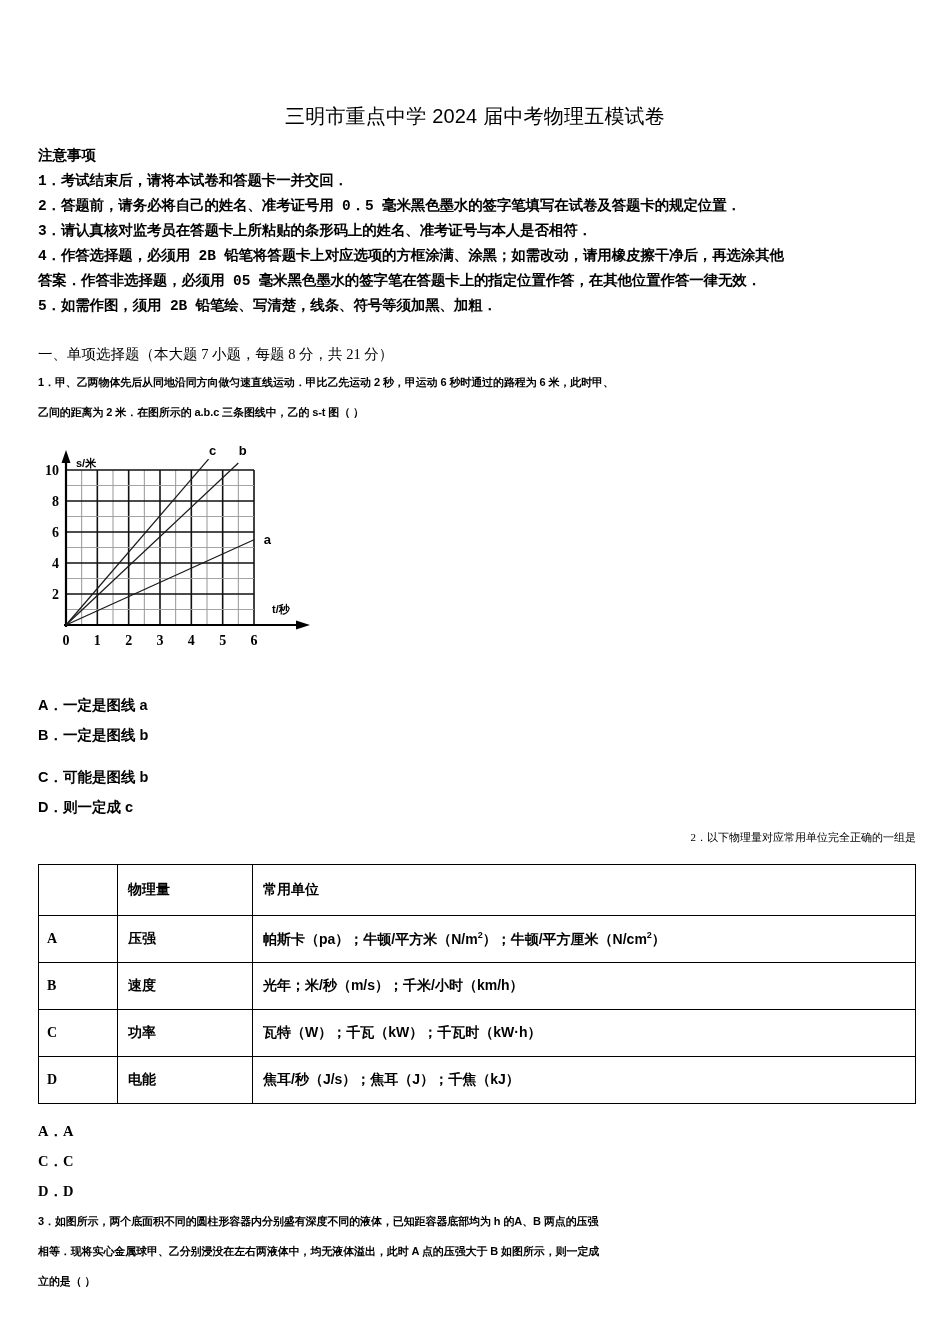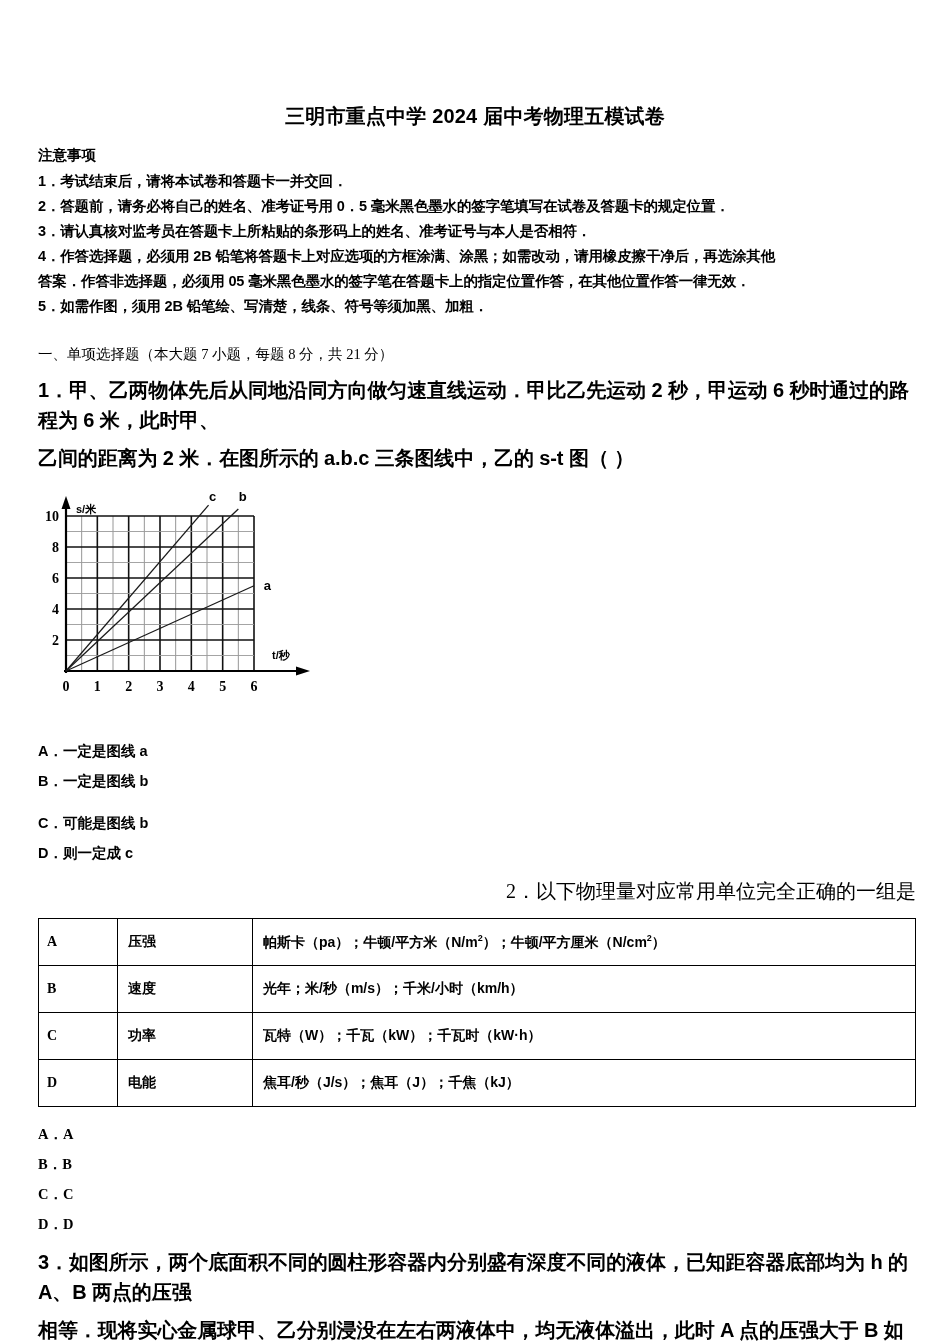"三明市重点中学 2024 届中考物理五模试卷" .doc-title { font-weight: bold -> normal }
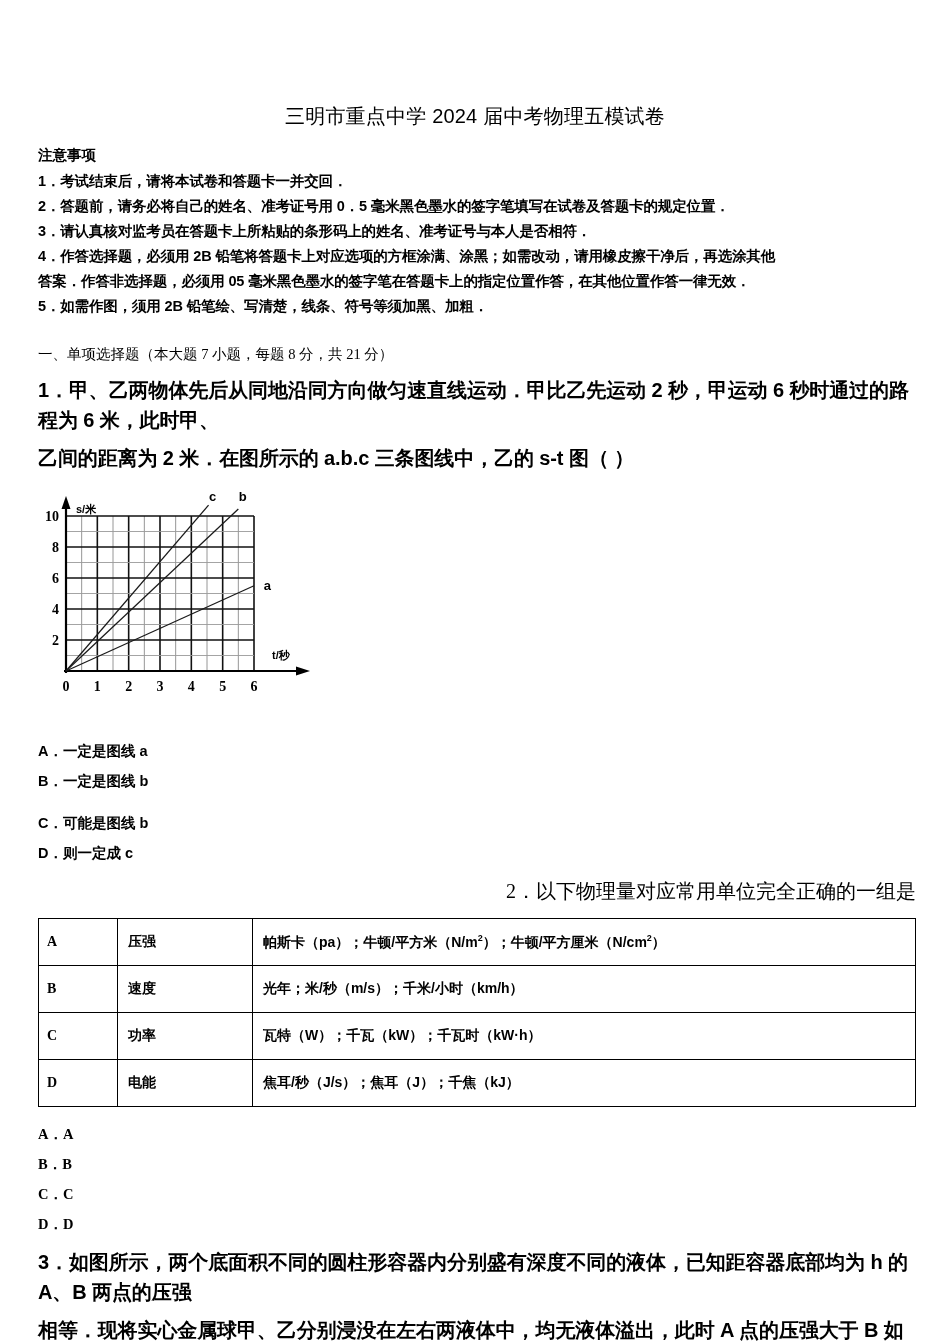"1．考试结束后，请将本试卷和答题卡一并交回．" .notice-line { font-family: Liberation Sans, sans-serif -> Liberation Mono, monospace }
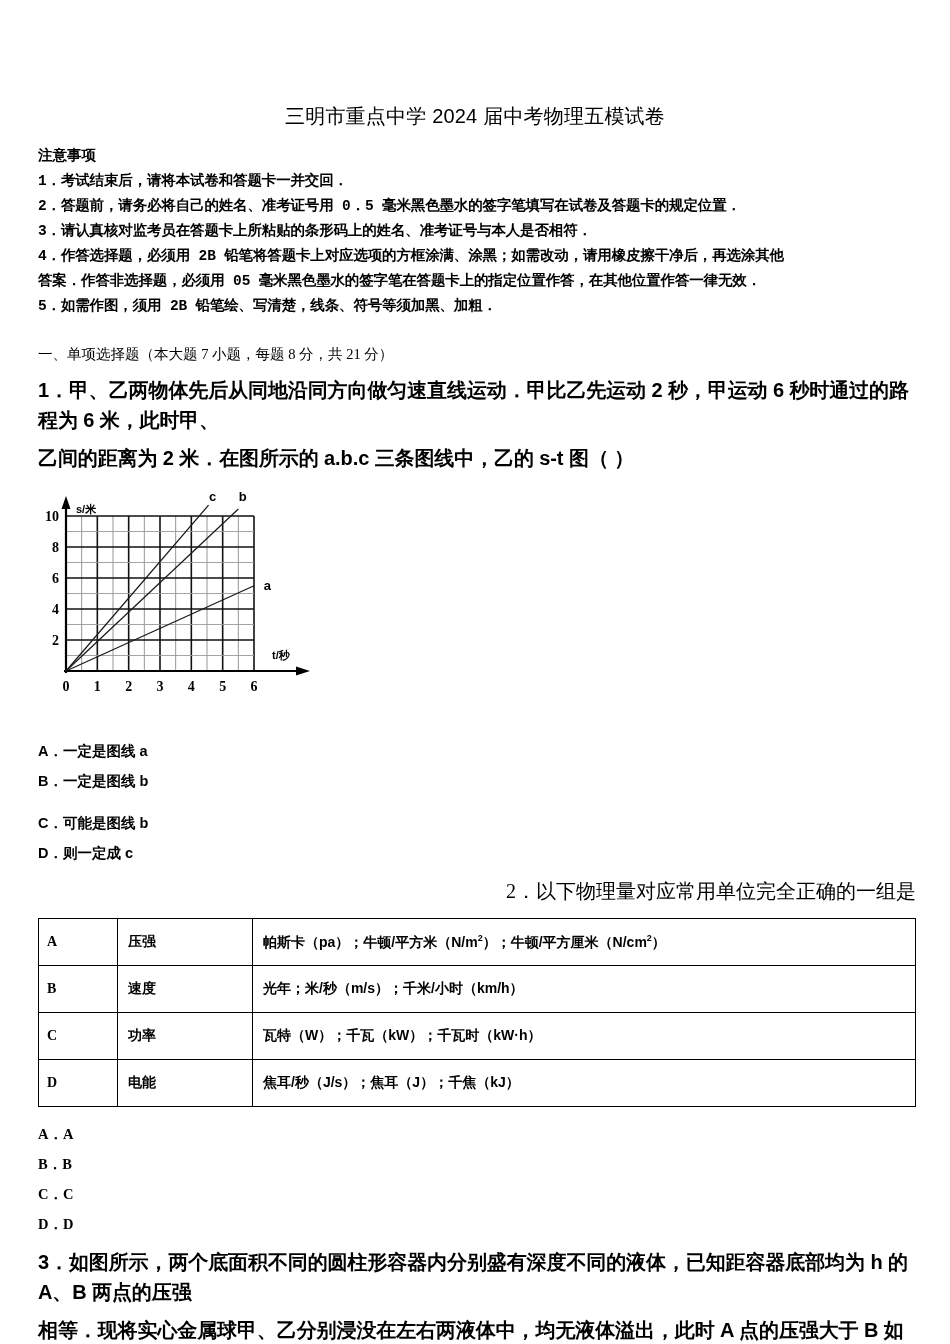"1．甲、乙两物体先后从同地沿同方向做匀速直线运动．甲比乙先运动 2 秒，甲运动" .q-stem { font-size: 20px -> 11px; margin: 8px 0 0 0 -> 0 0 0 0 }
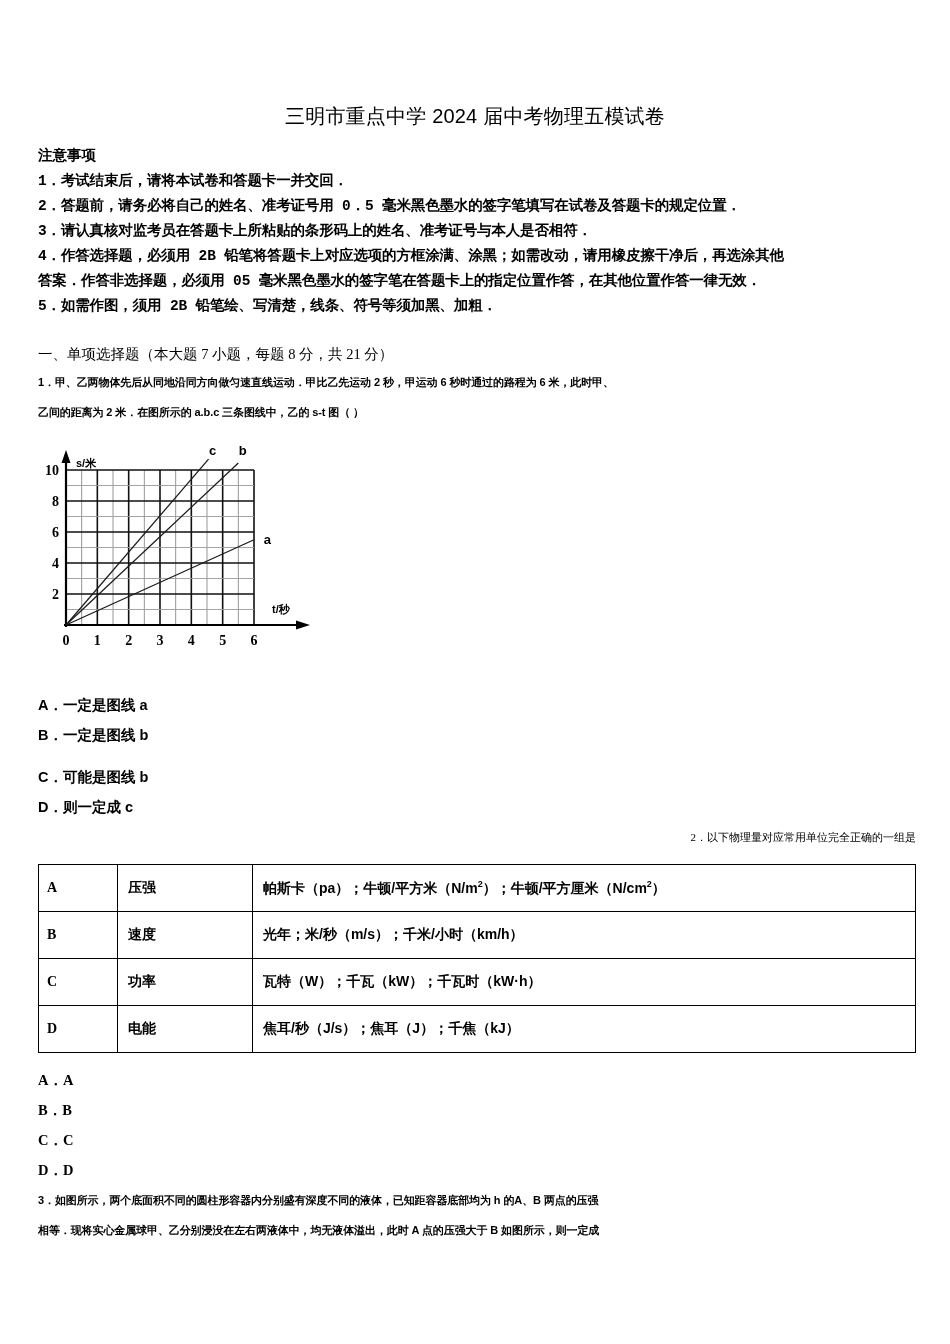"物理量" tr.head { html: none -> <tr> <td></td> <td>物理量</td> <td>常用单位</td> </tr> }
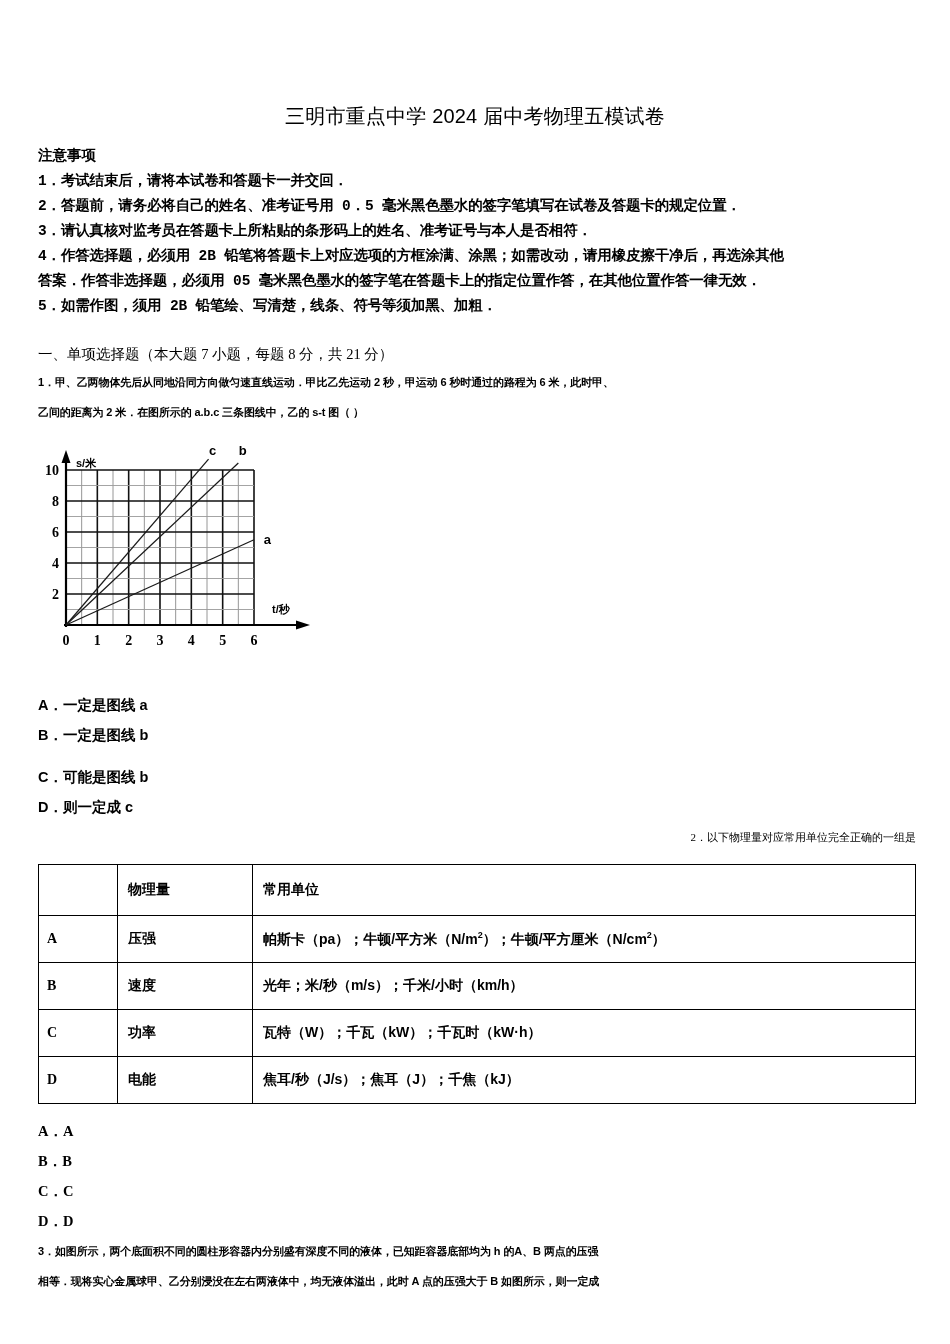"B．B" div.opt { html: <div>B．B</div> -> none }
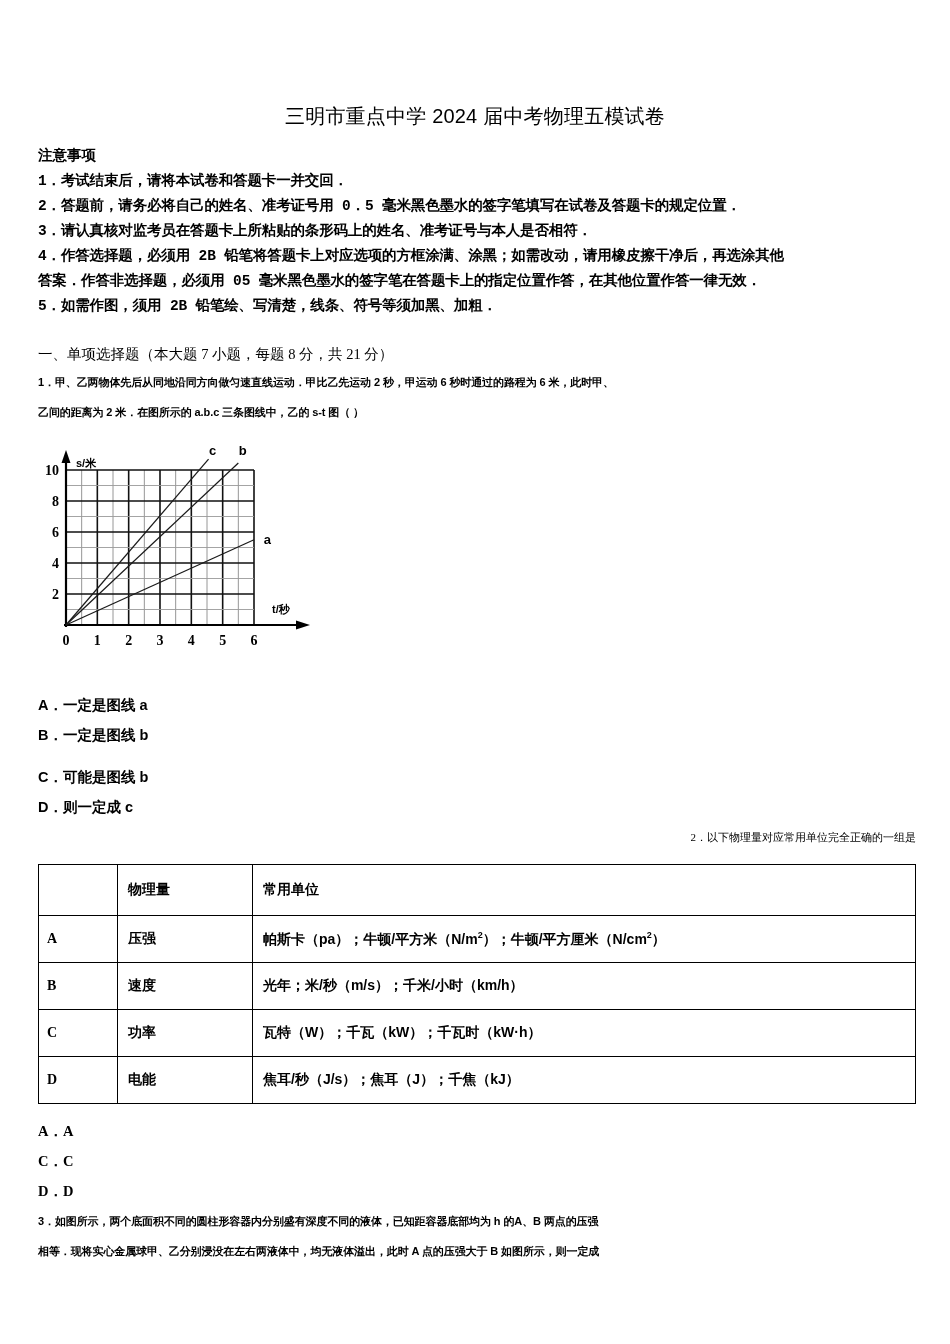"立的是（ ）" div.q-stem { html: none -> <div>立的是（ ）</div> }
